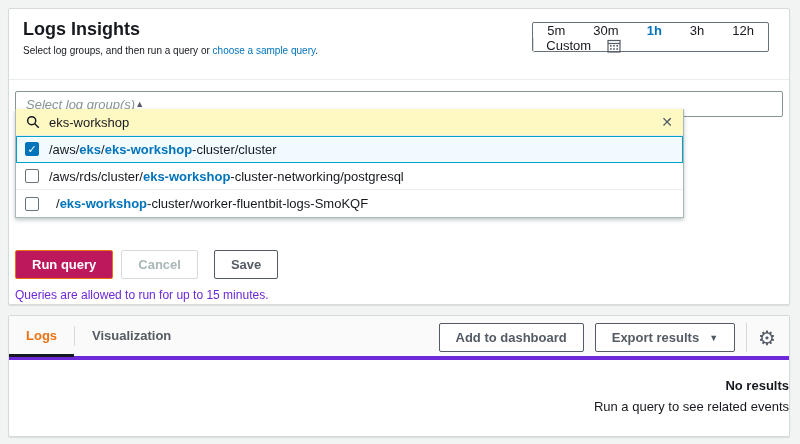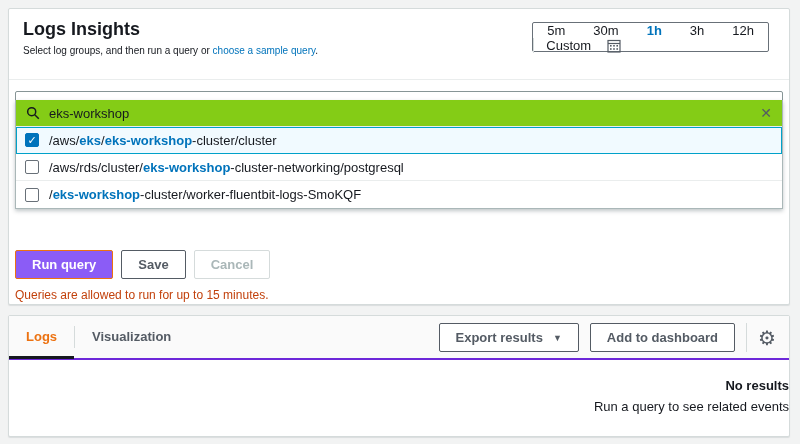"eks-workshop" .lg-dropdown { background: #84cc16 -> #fef9c3; top: 91px -> 100px; width: 768px -> 669px }
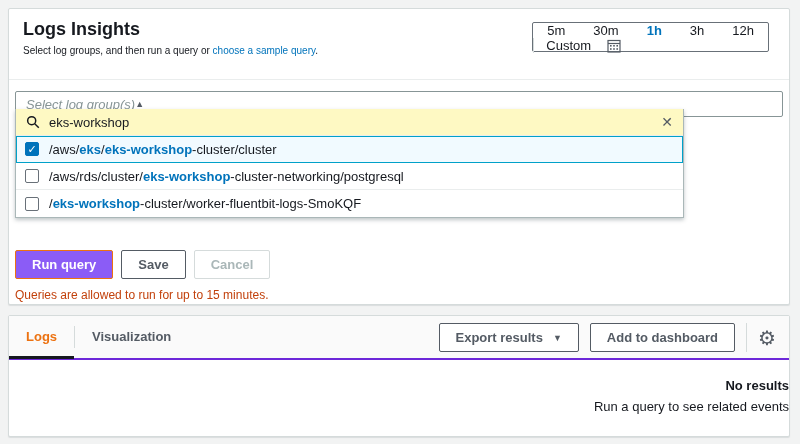"/eks-workshop-cluster/worker-fluentbit-l" .lg-row:last-child { gap: none -> 7px }
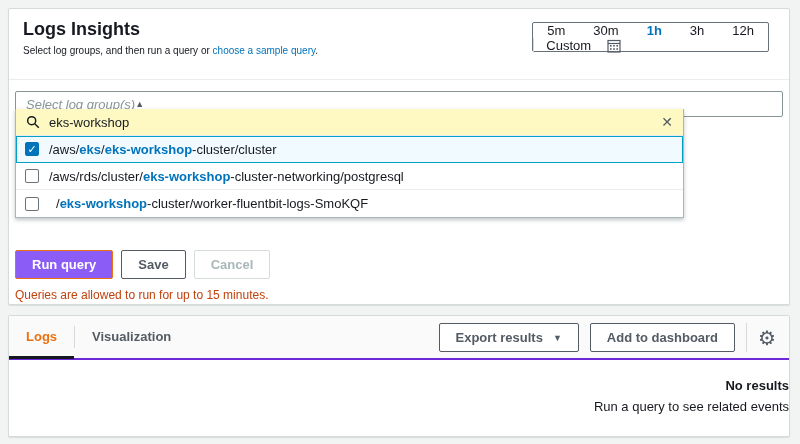"Run query" .btn-primary { background: #8b5cf6 -> #be185d }
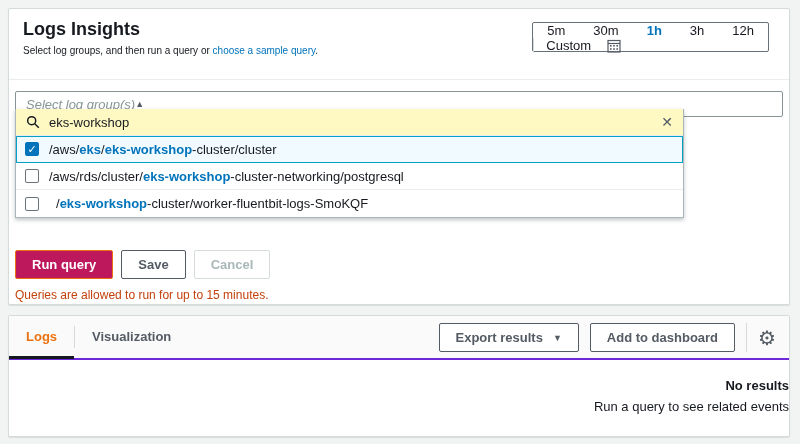"Save" button.btn { order: before "Cancel" -> after "Cancel" }
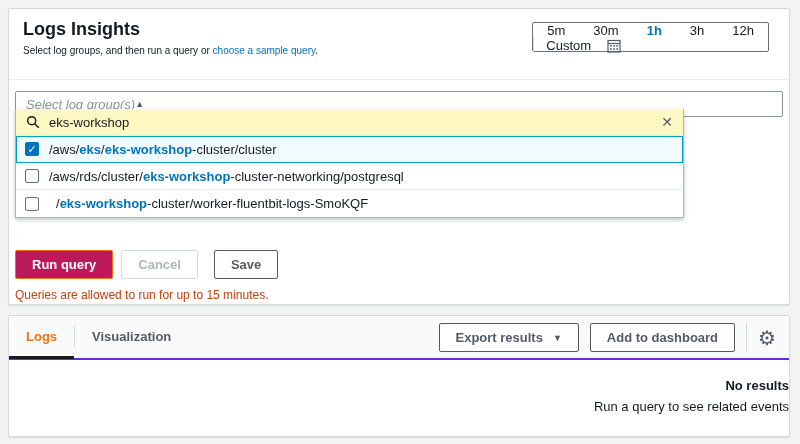"Queries are allowed to run" .query-note { color: #c2410c -> #6d28d9 }
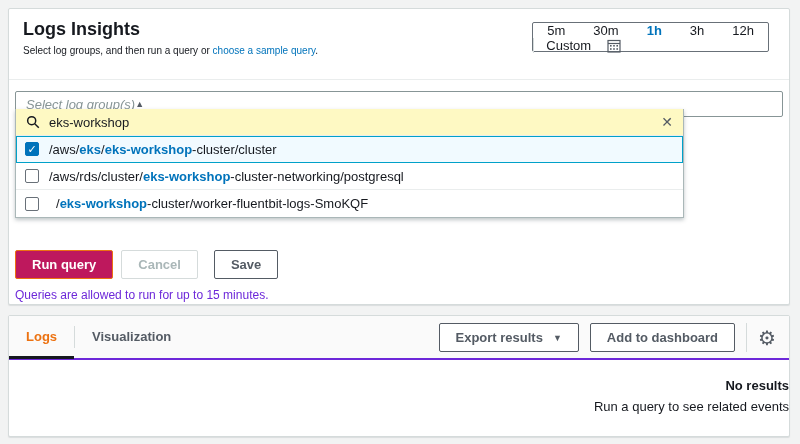"Logs" .tab-strip { border-bottom: 2px solid #6d28d9 -> 4px solid #6d28d9 }
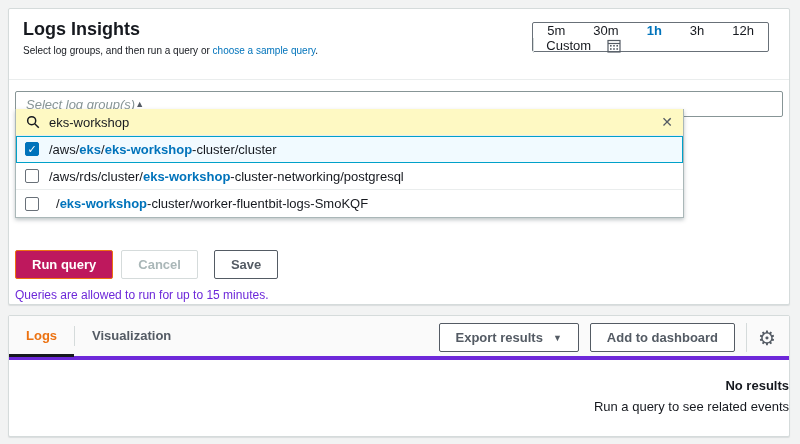"Export results" button.btn { order: before "Add to dashboard" -> after "Add to dashboard" }
